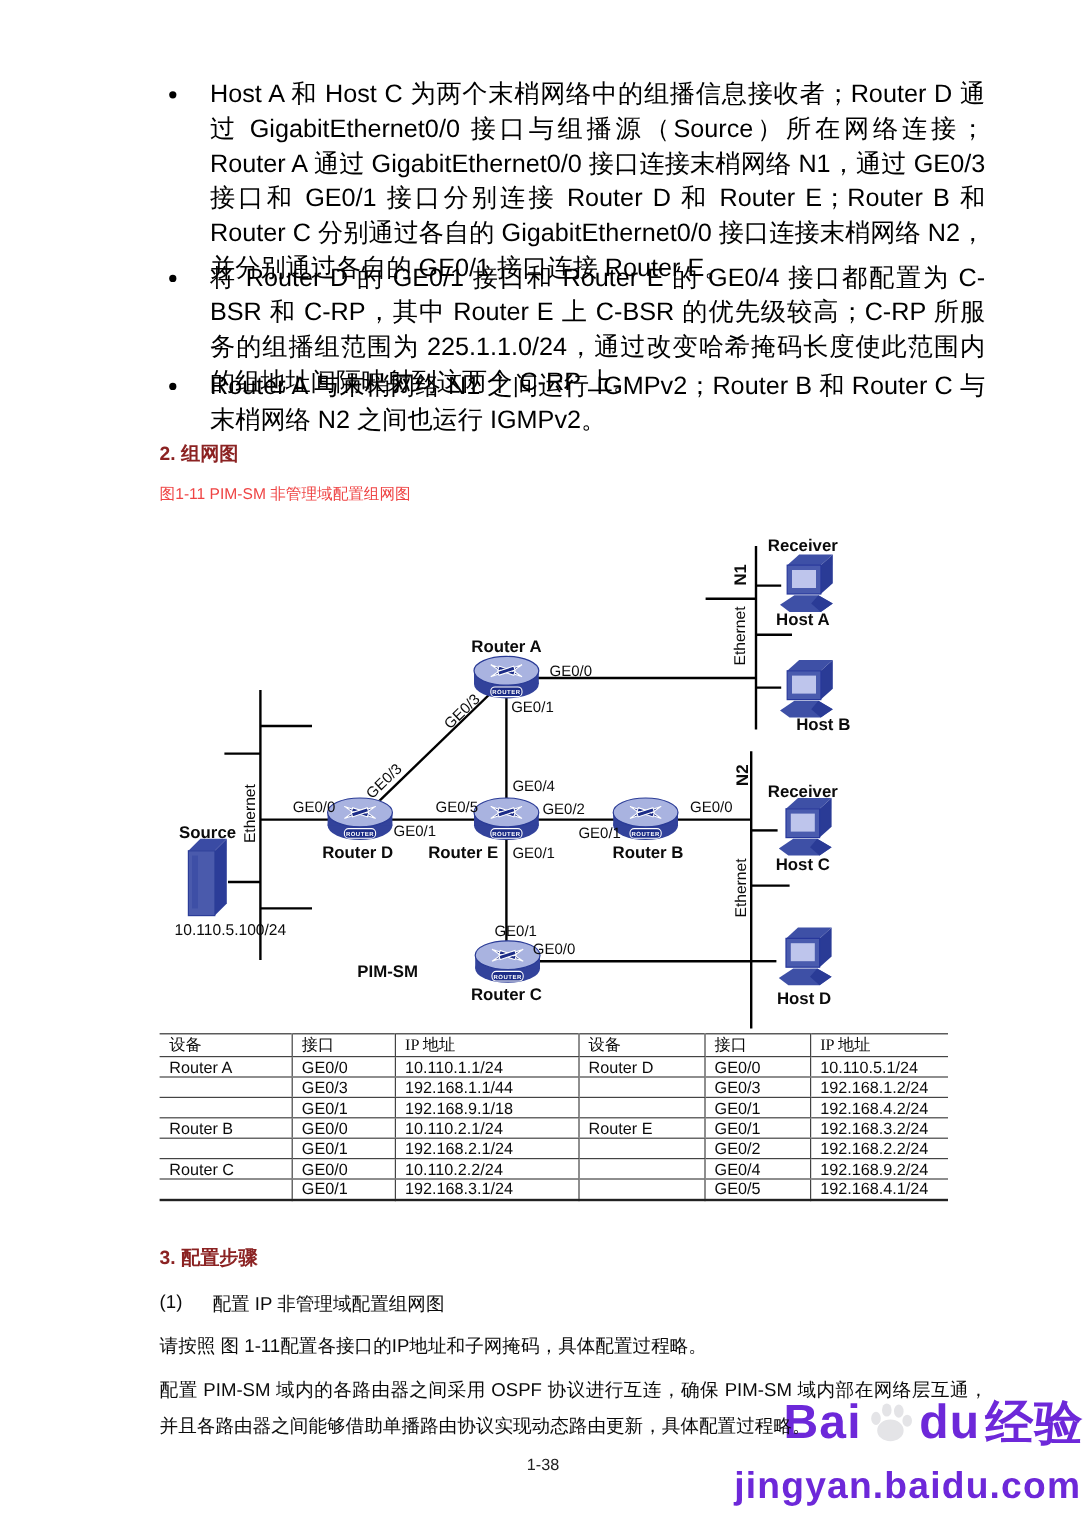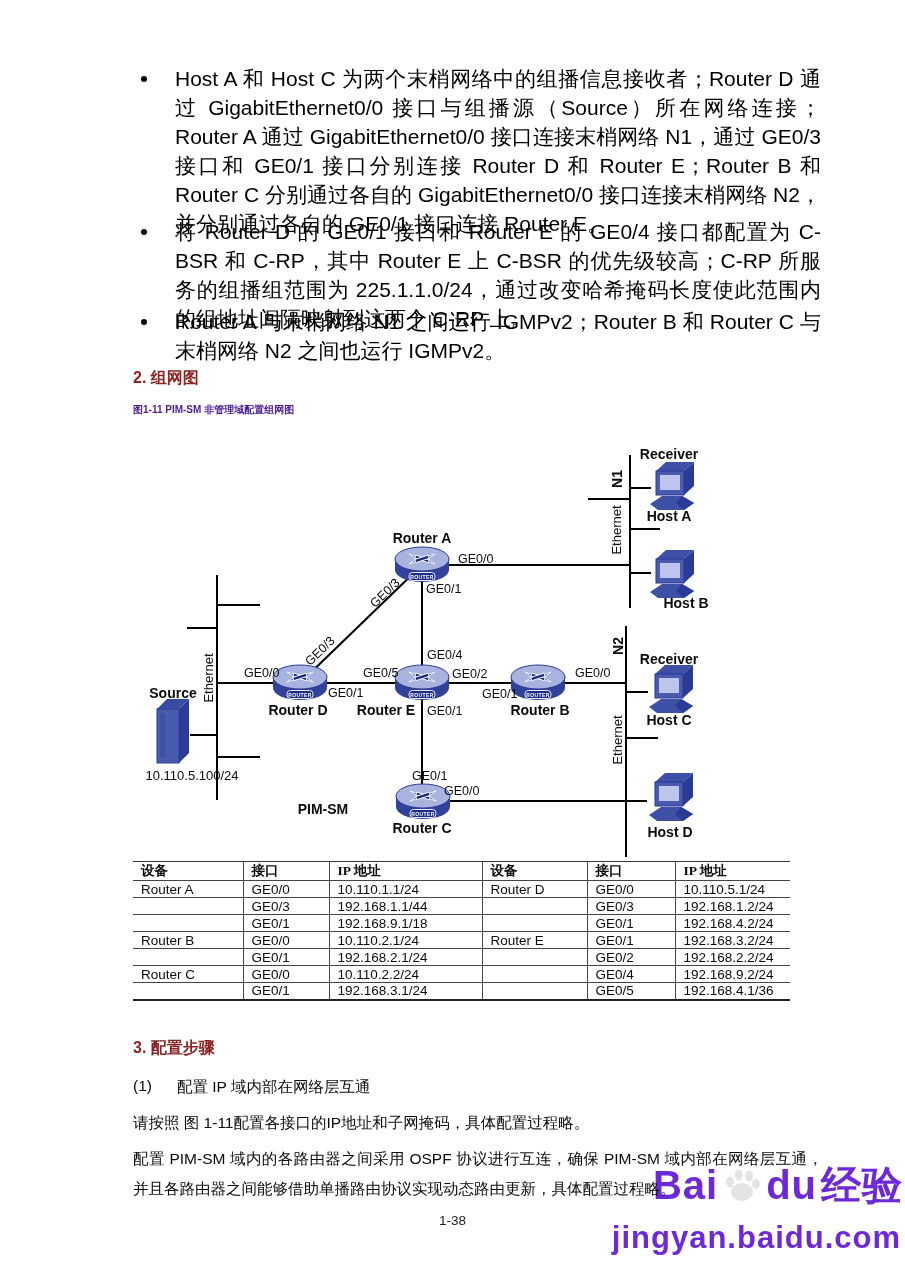"图1-11 PIM-SM 非管理域配置组网图" .fig-caption { color: #4c1d95 -> #ef4444; font-size: 10px -> 13px; font-weight: bold -> normal }
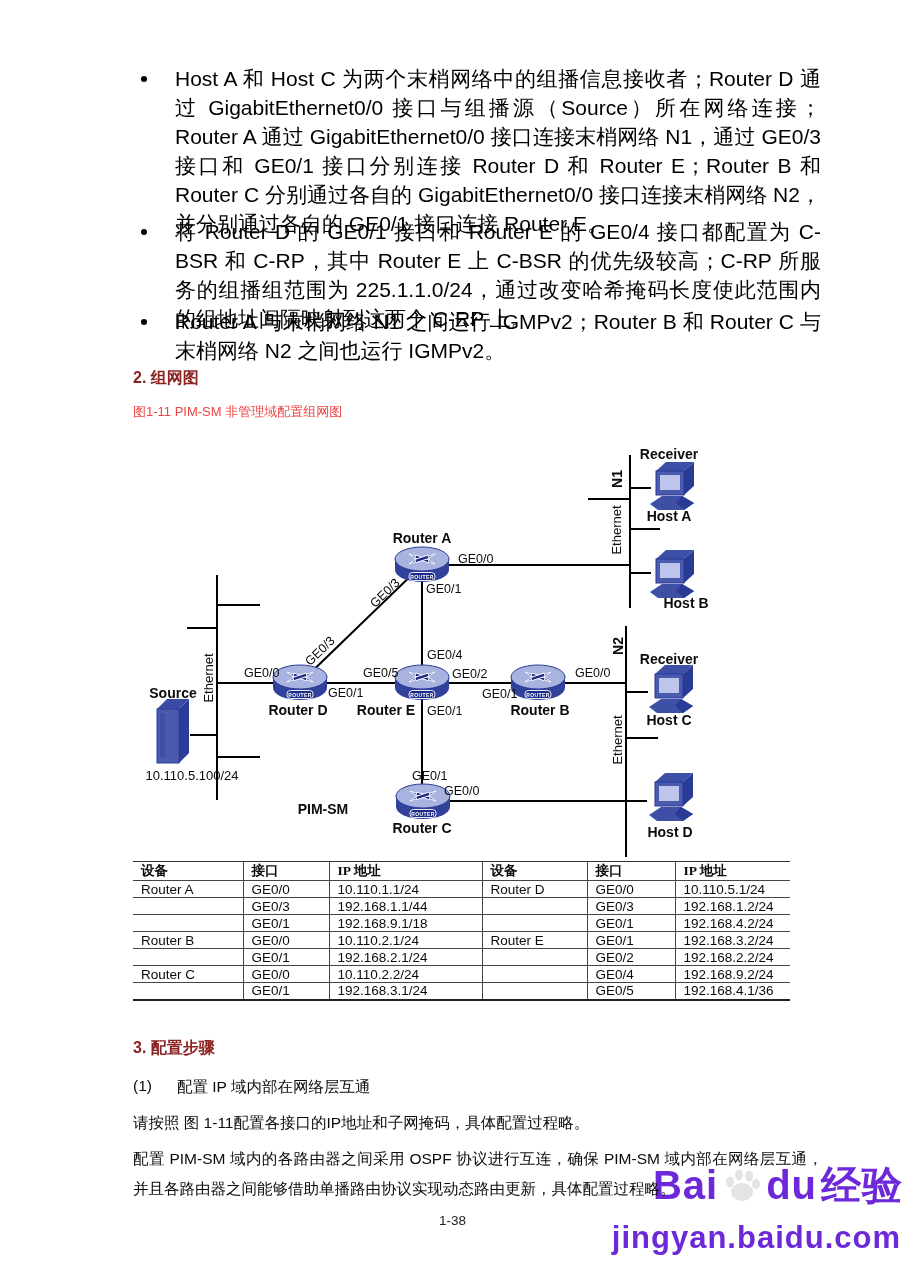"设备" table.iptable th { font-weight: bold -> normal }
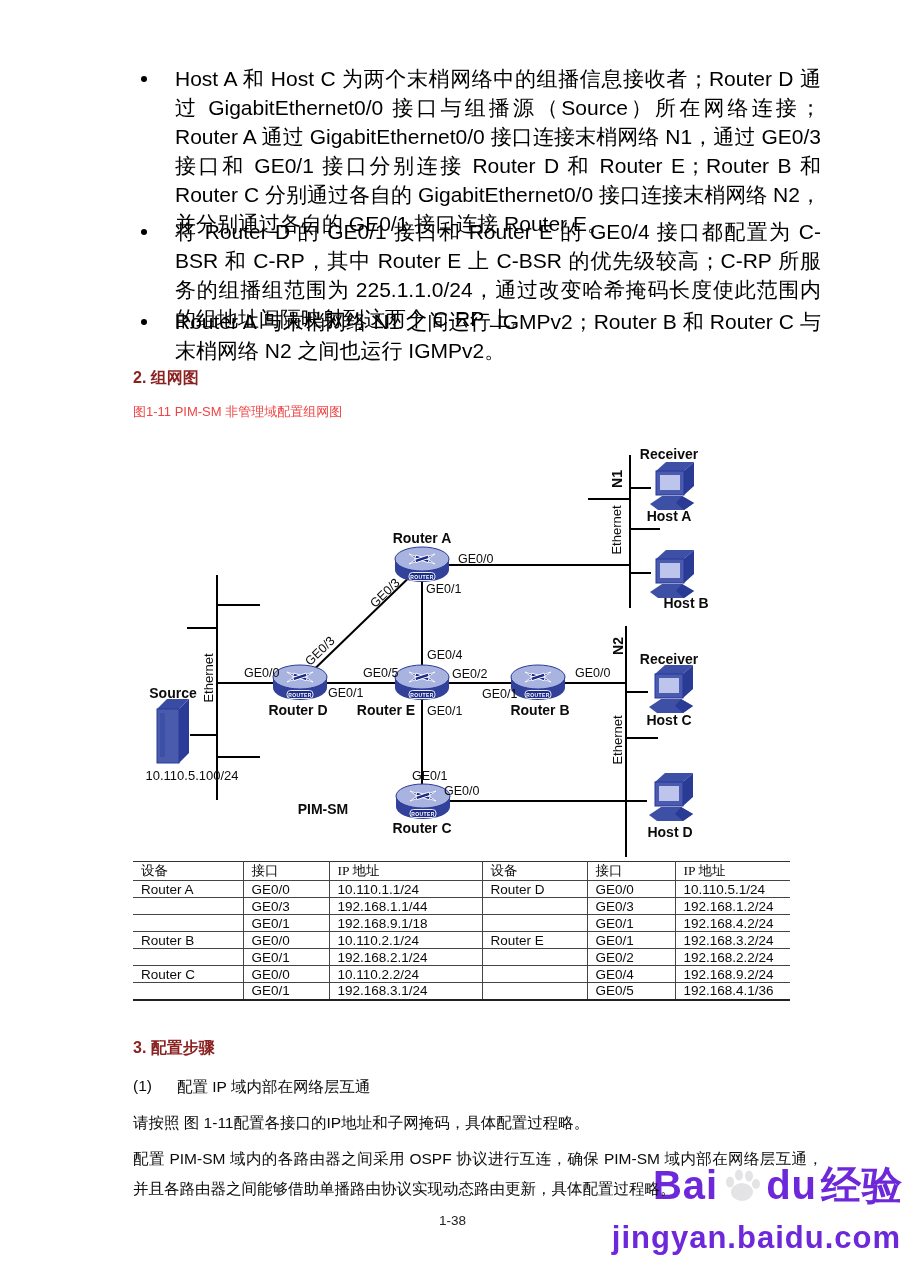"192.168.4.1/36" td.vline { text: 192.168.4.1/36 -> 192.168.4.1/24 }
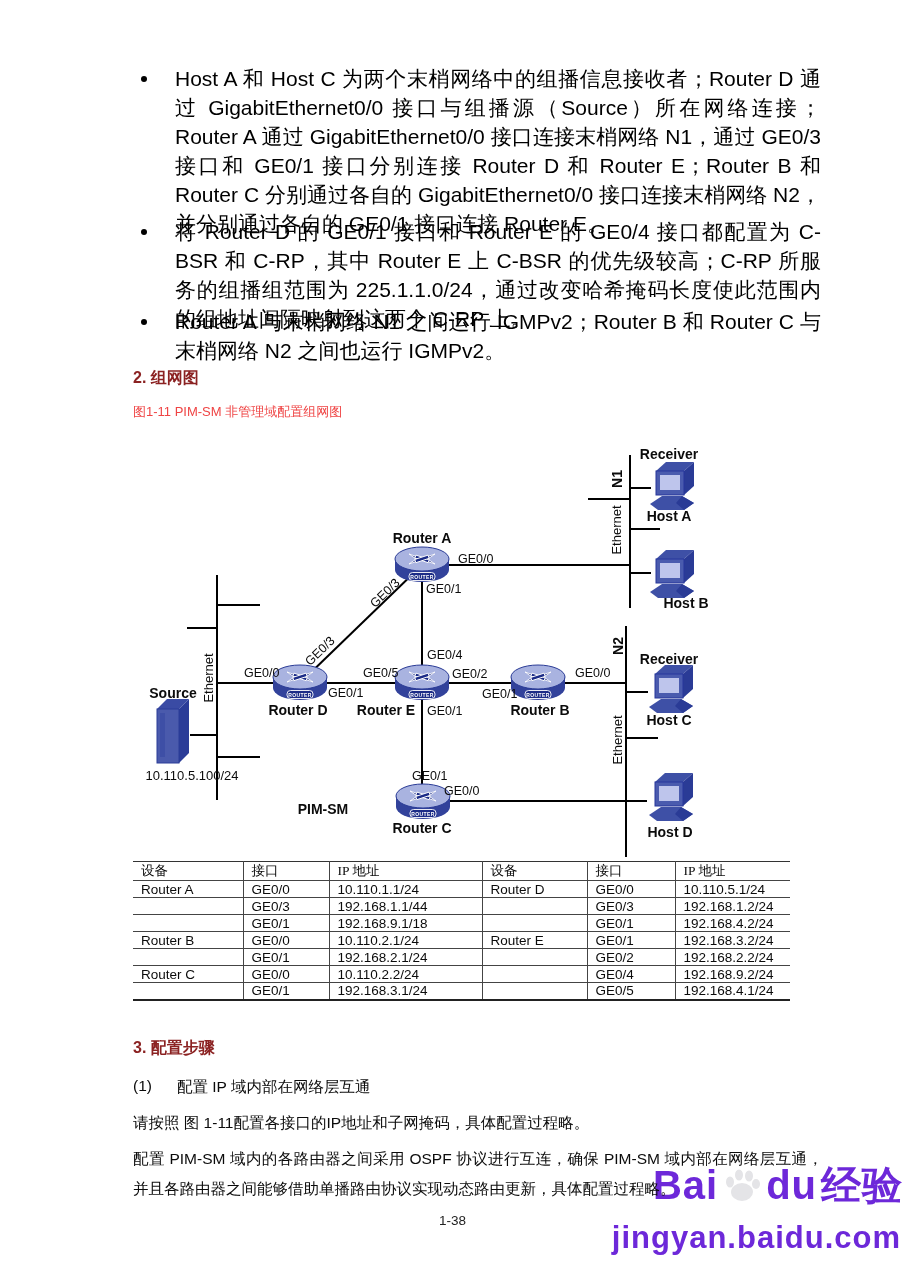"配置 IP 域内部在网络层互通" div.step-line { text: 域内部在网络层互通 -> 非管理域配置组网图 }
